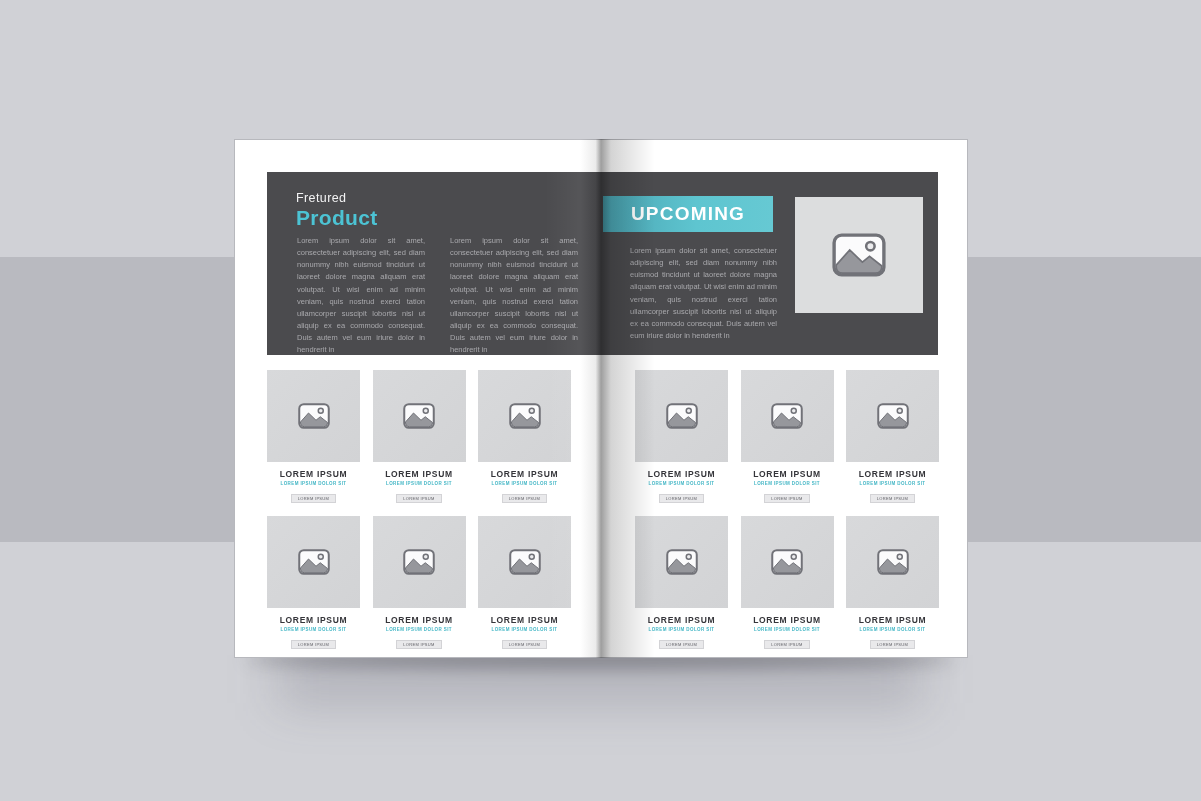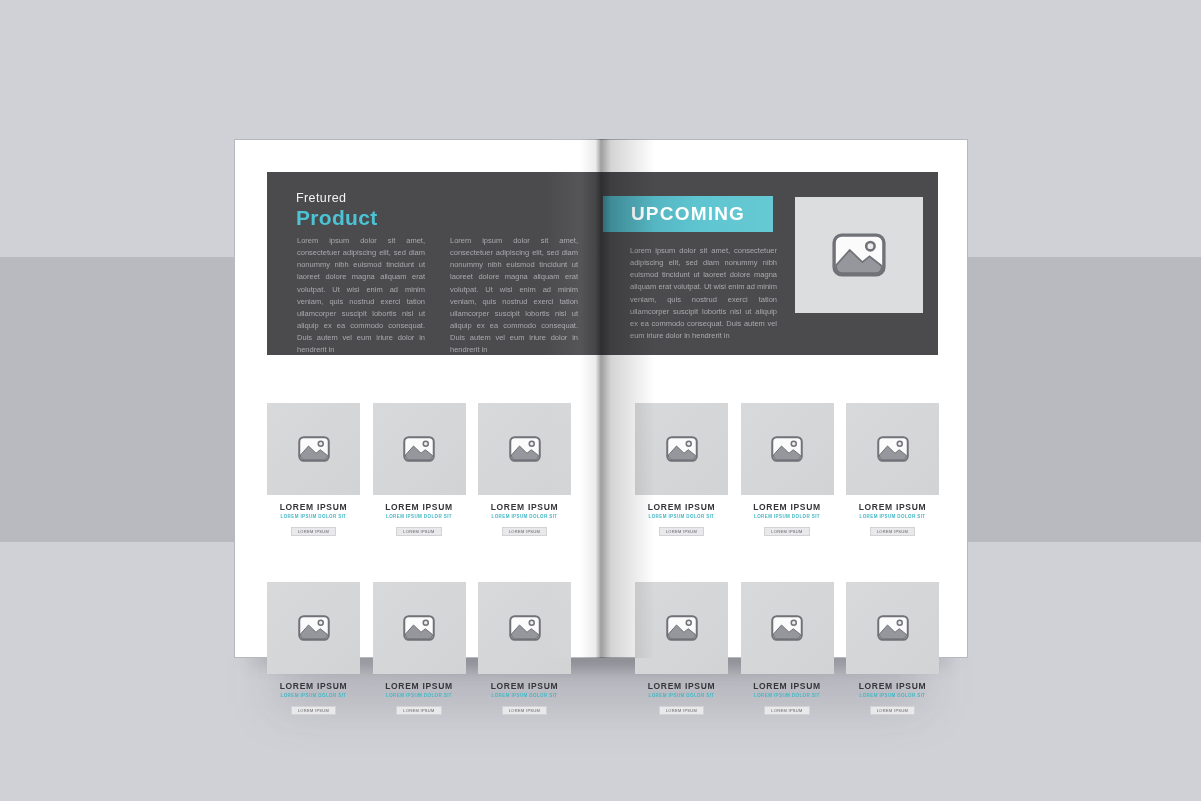"LOREM IPSUM" .product-item { margin-top: 33px -> none }
